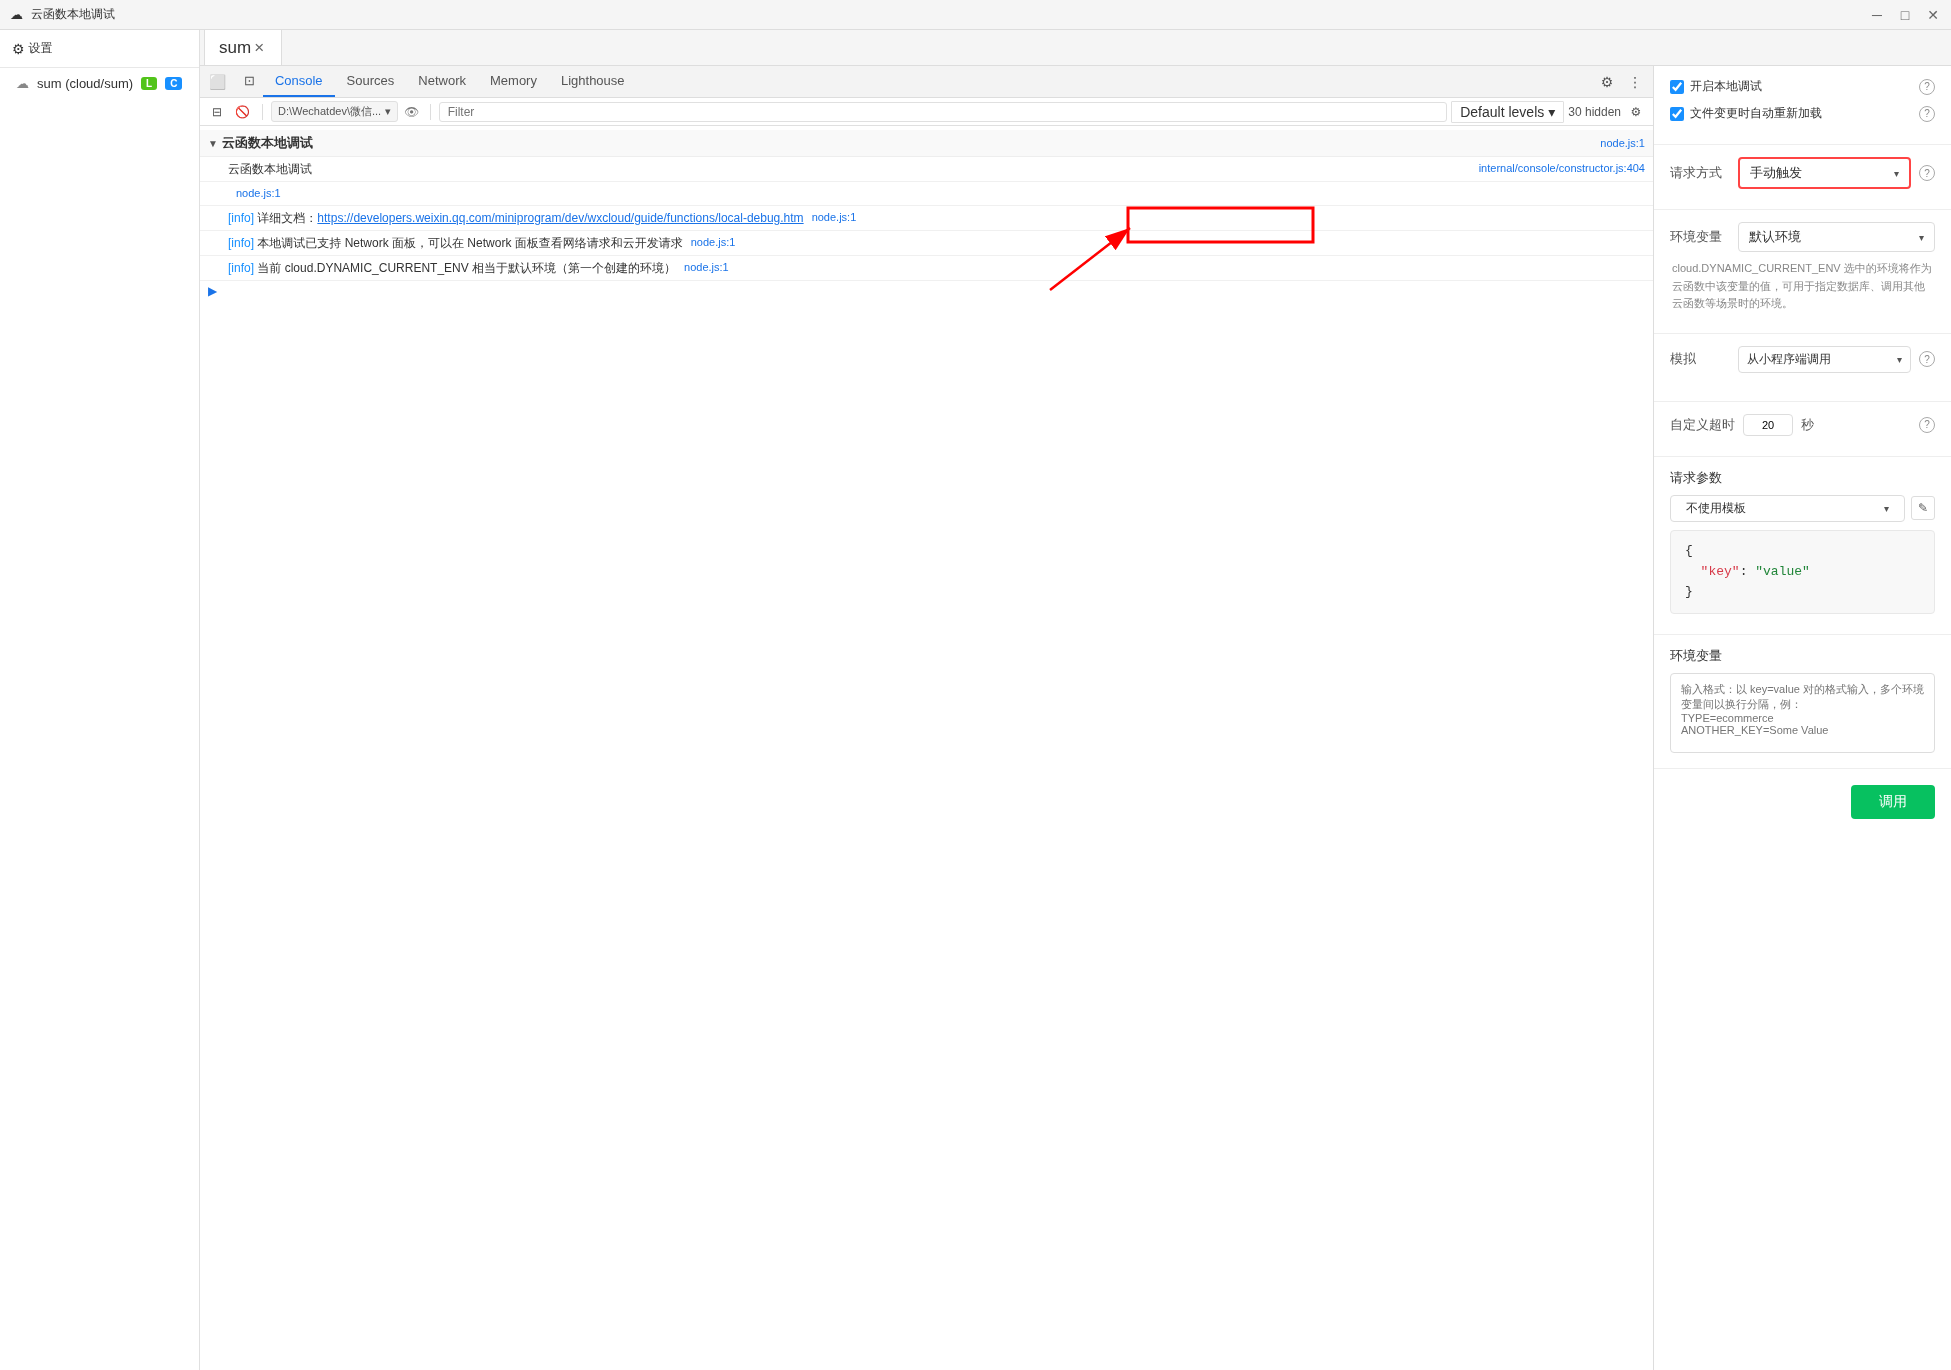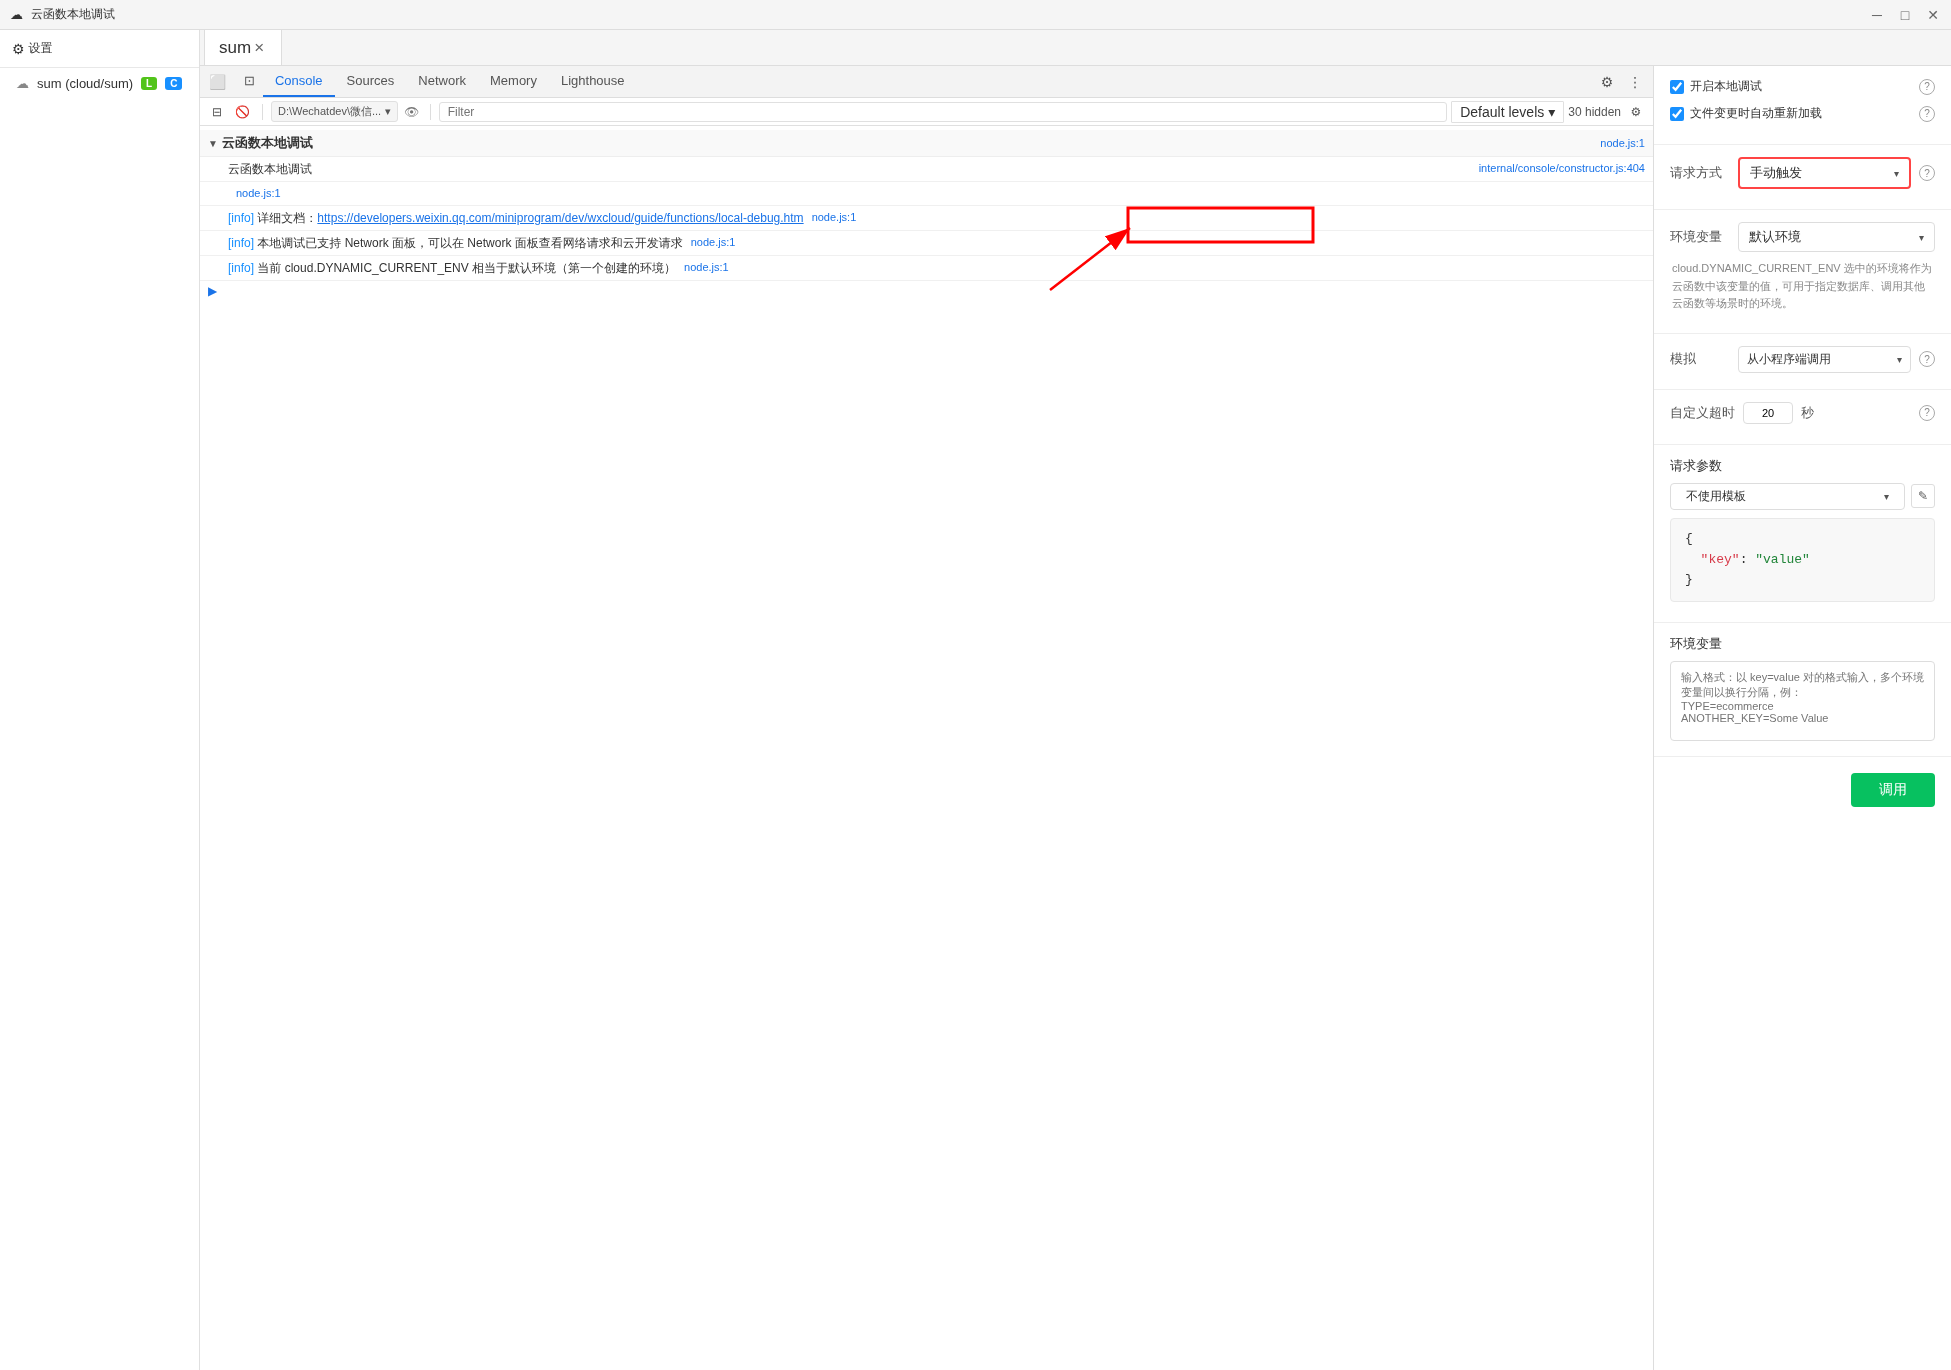"模拟" .sim-row { margin-bottom: 4px -> 16px }
